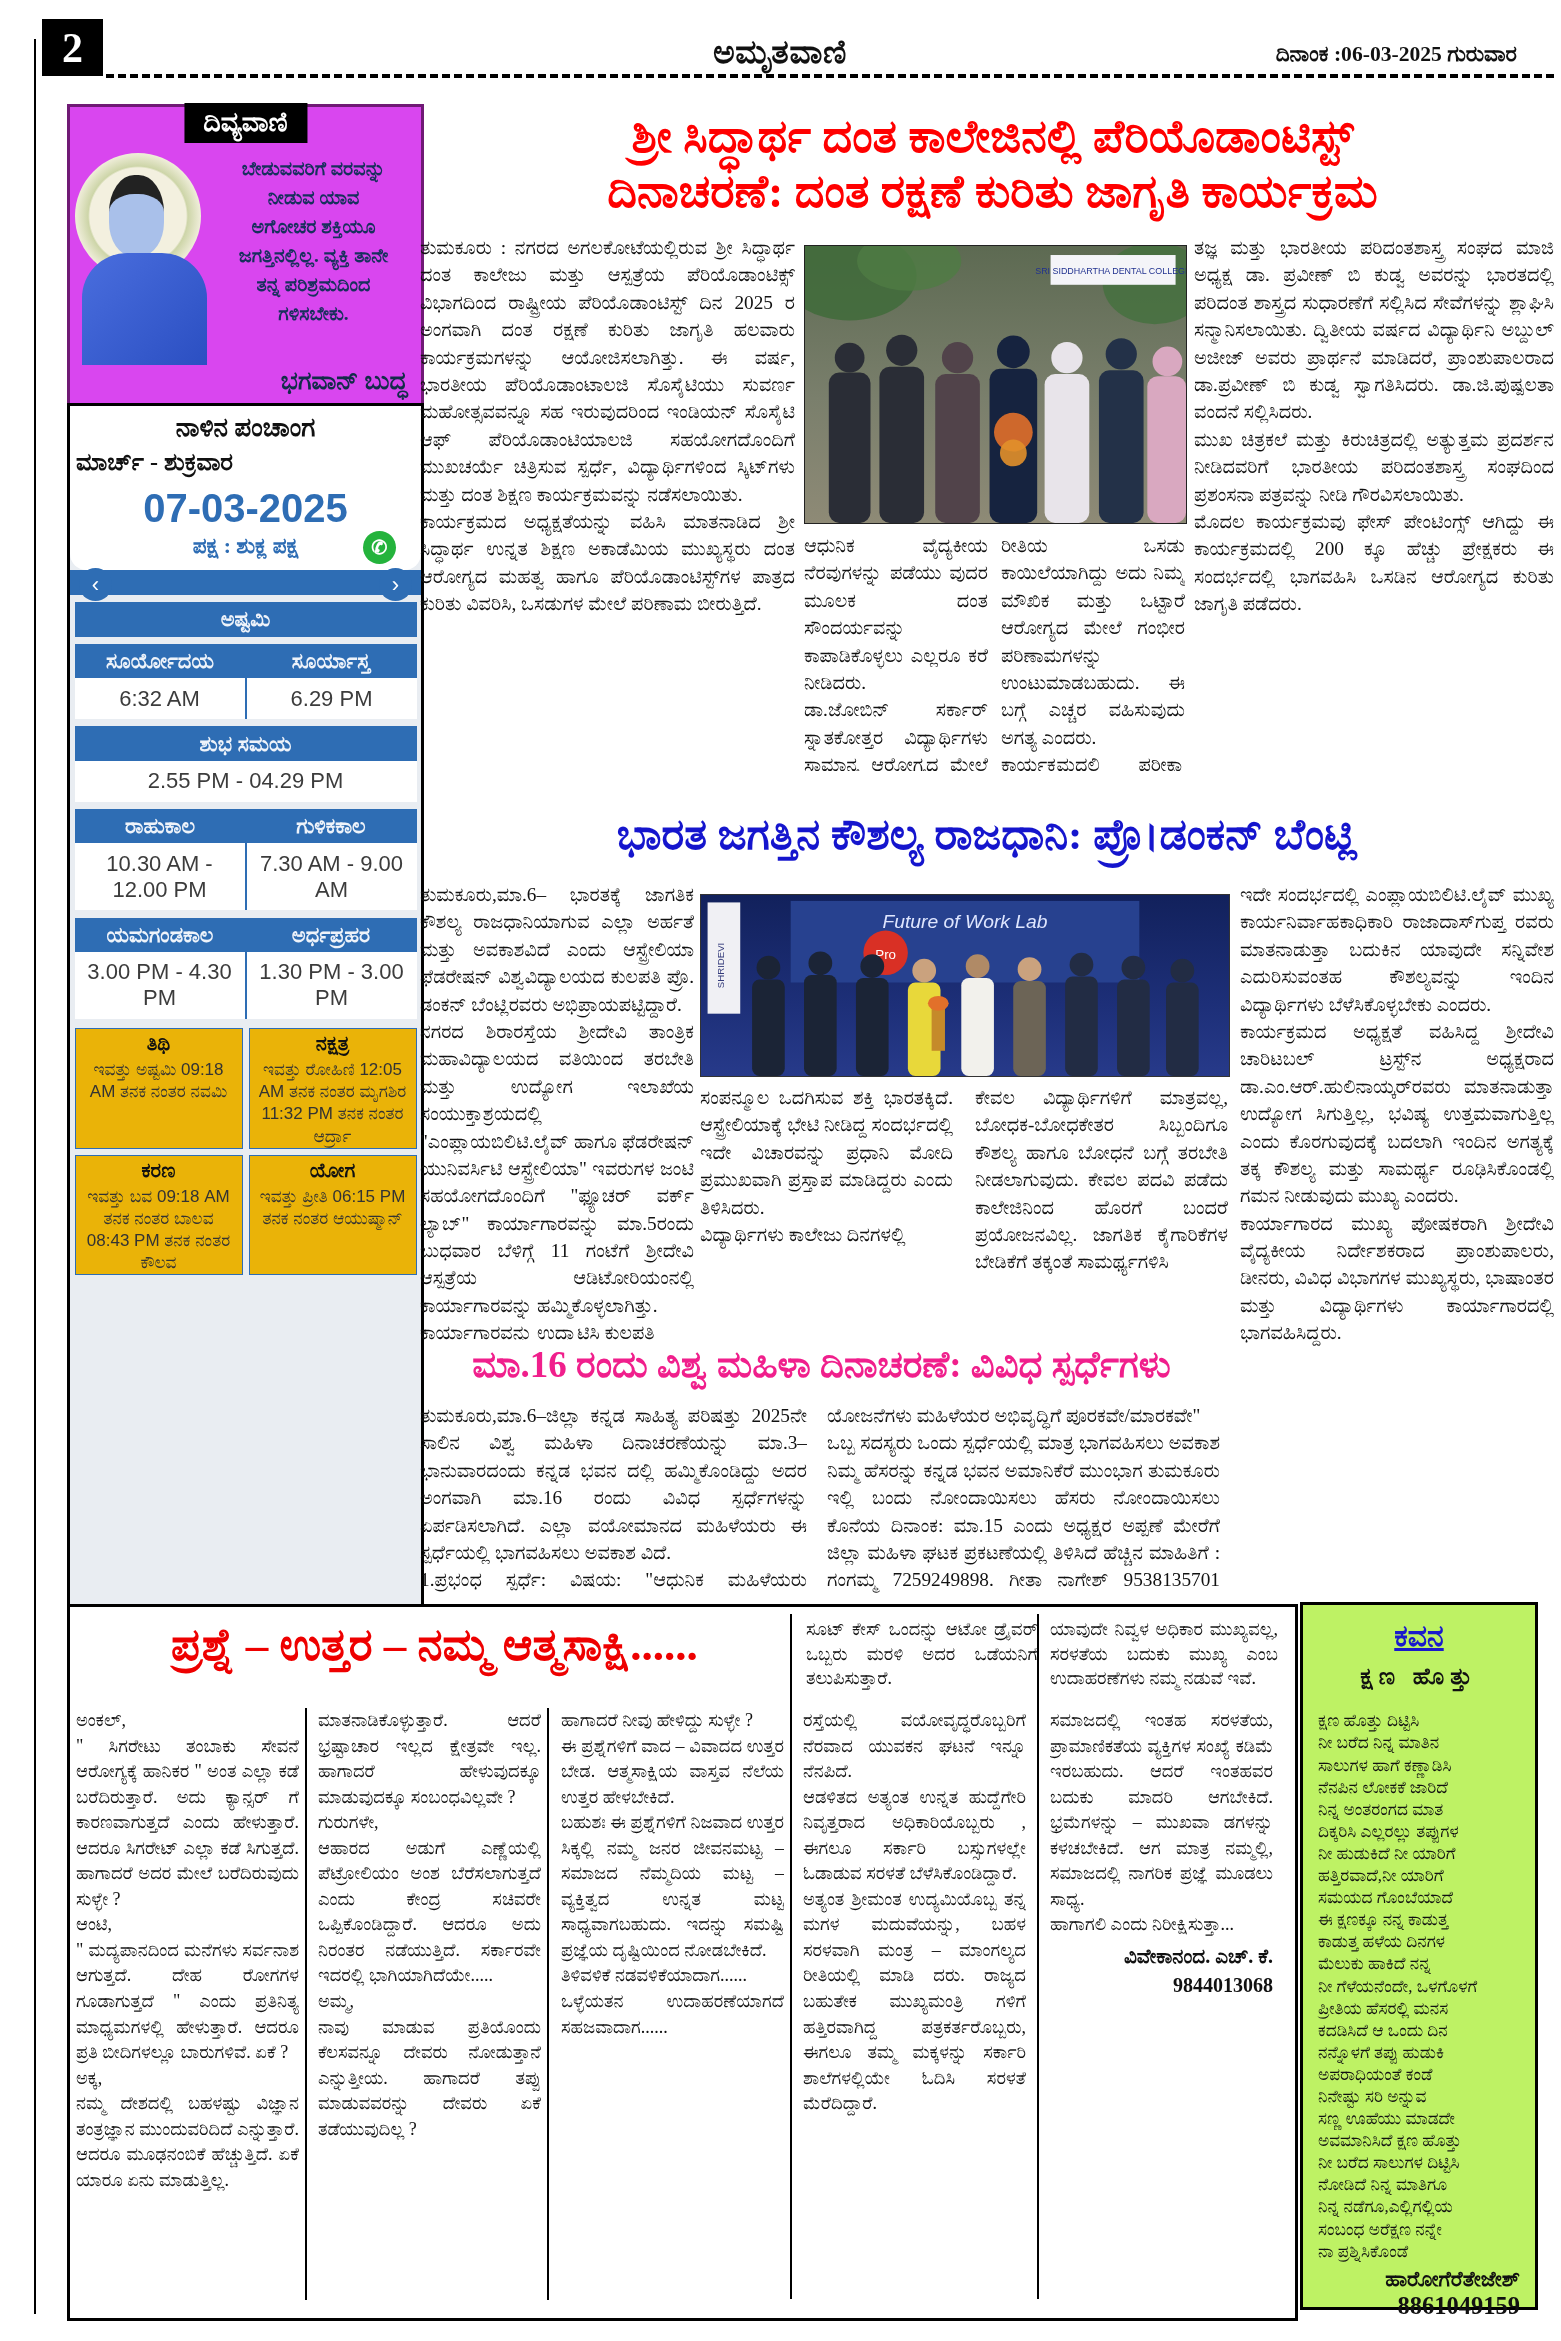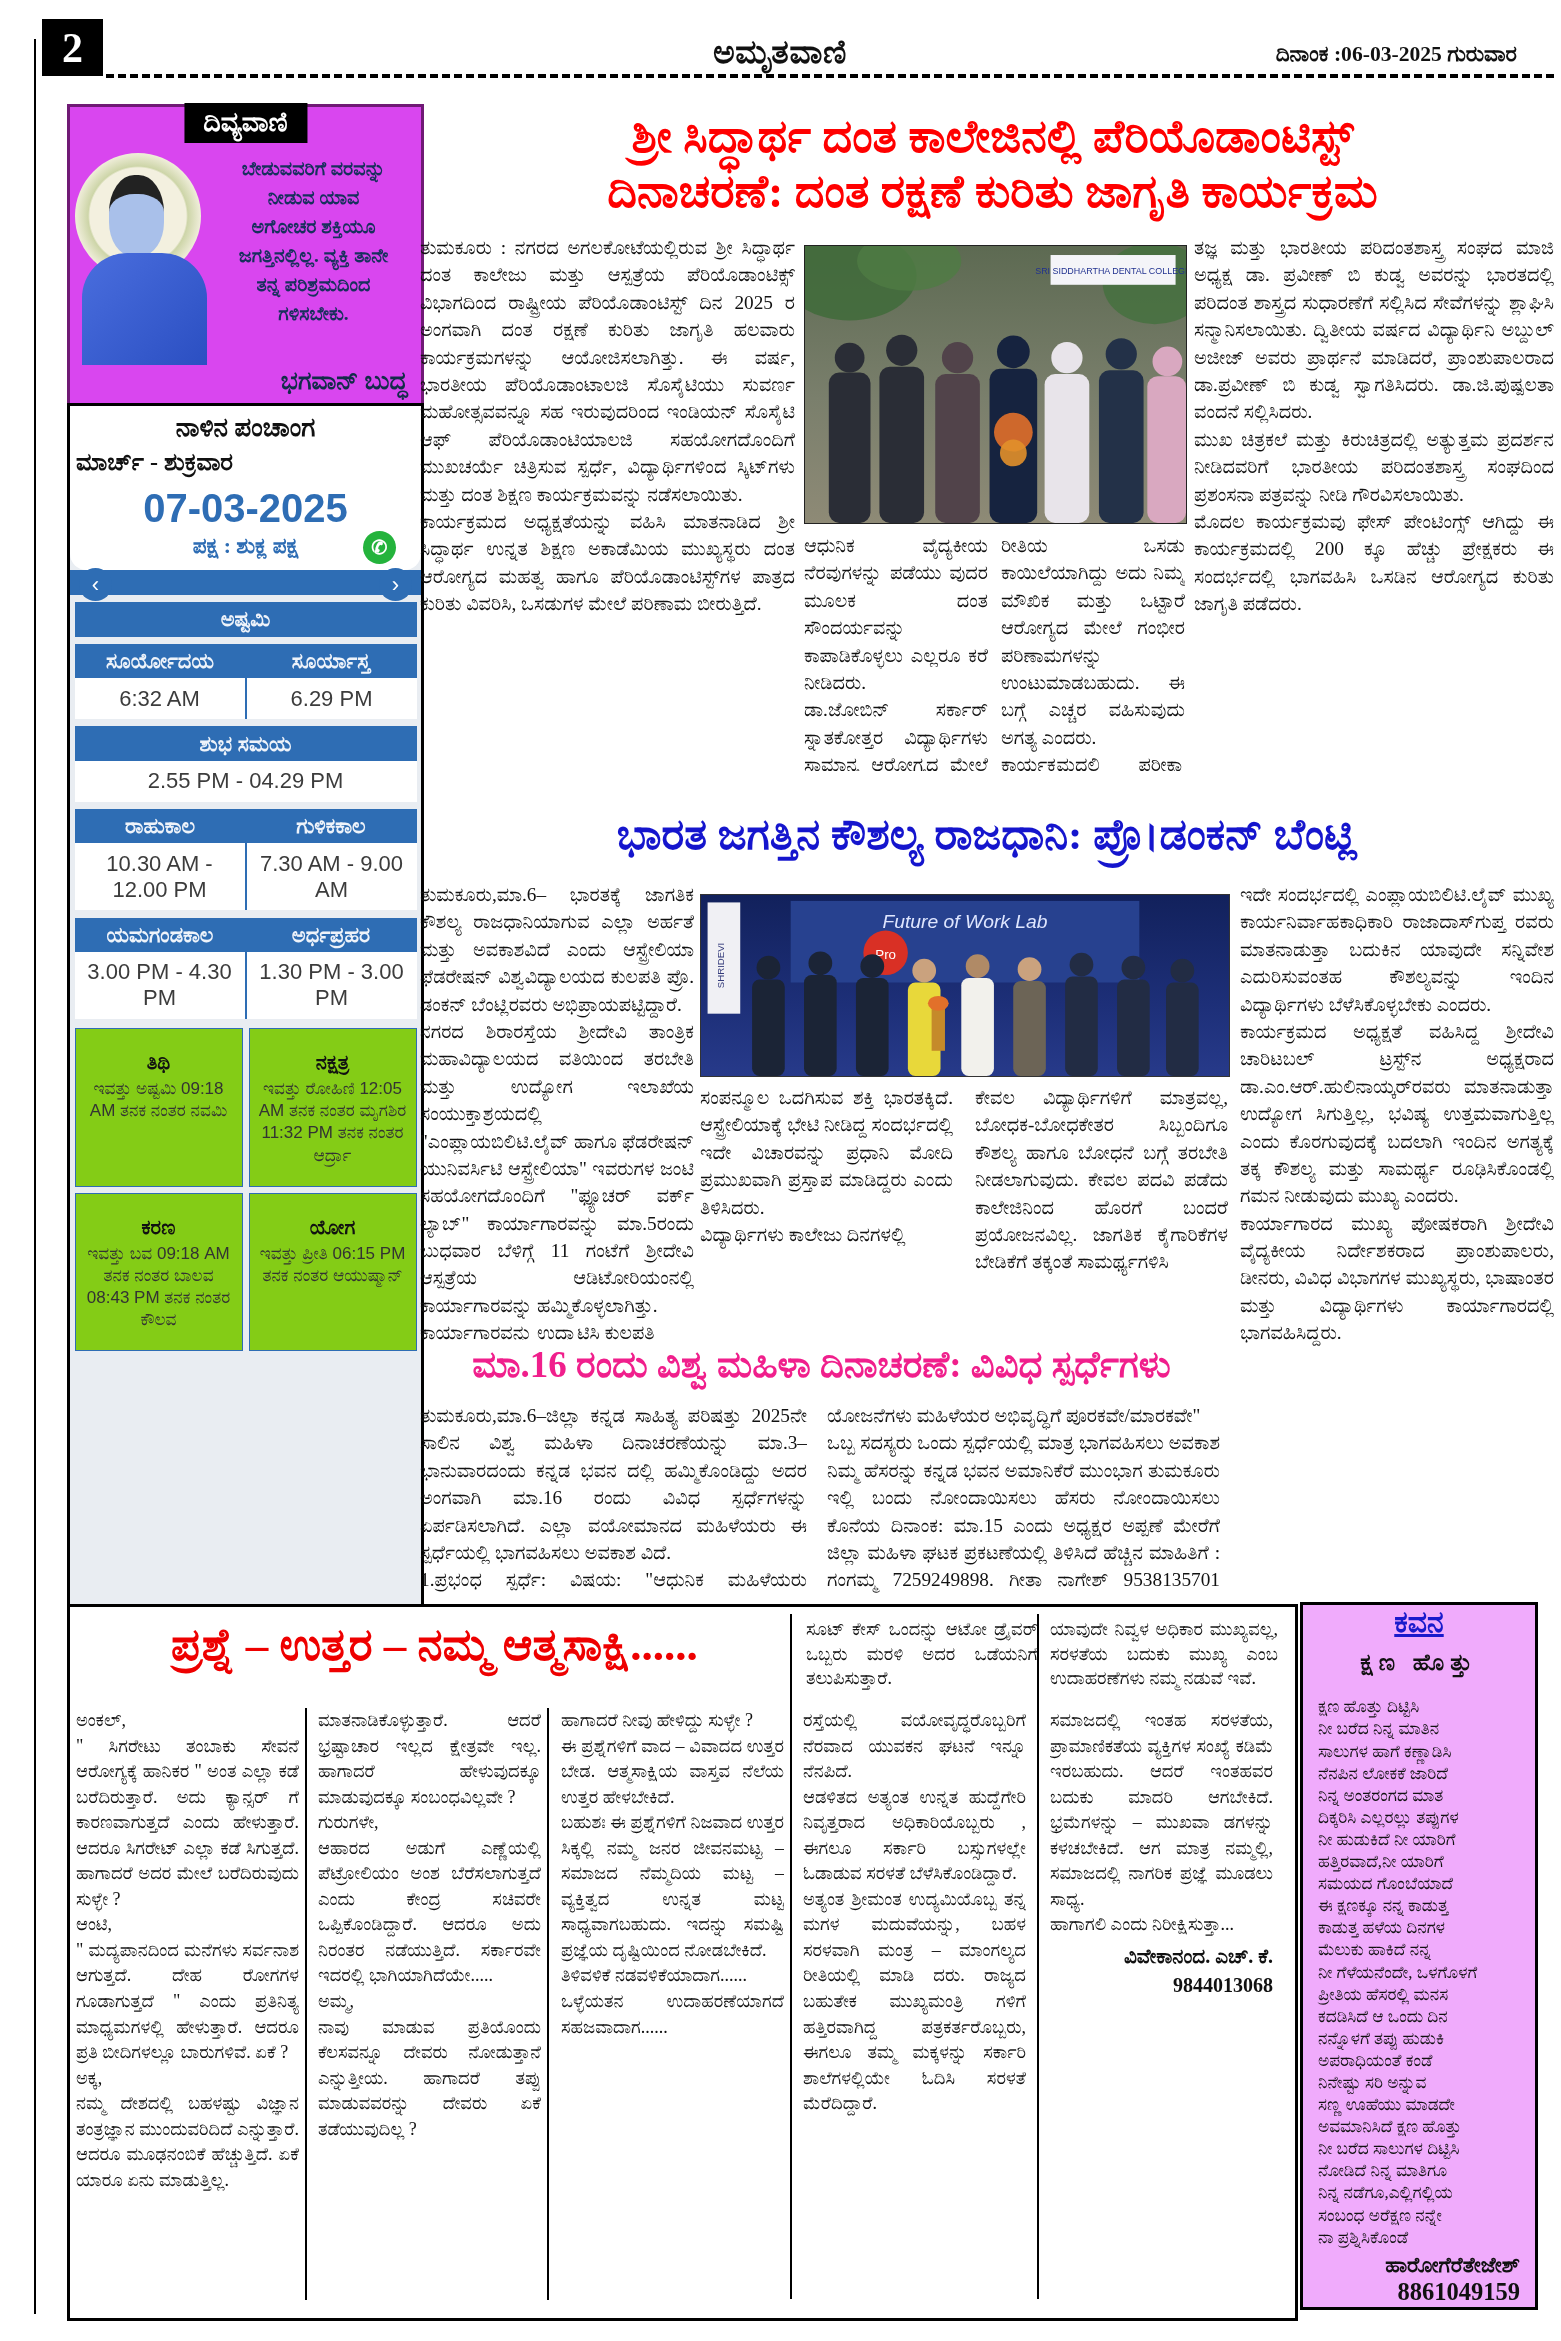"ತಿಥಿ" .p-cell { background: #84cc16 -> #eab308; padding: 19px 6px -> 0 6px }
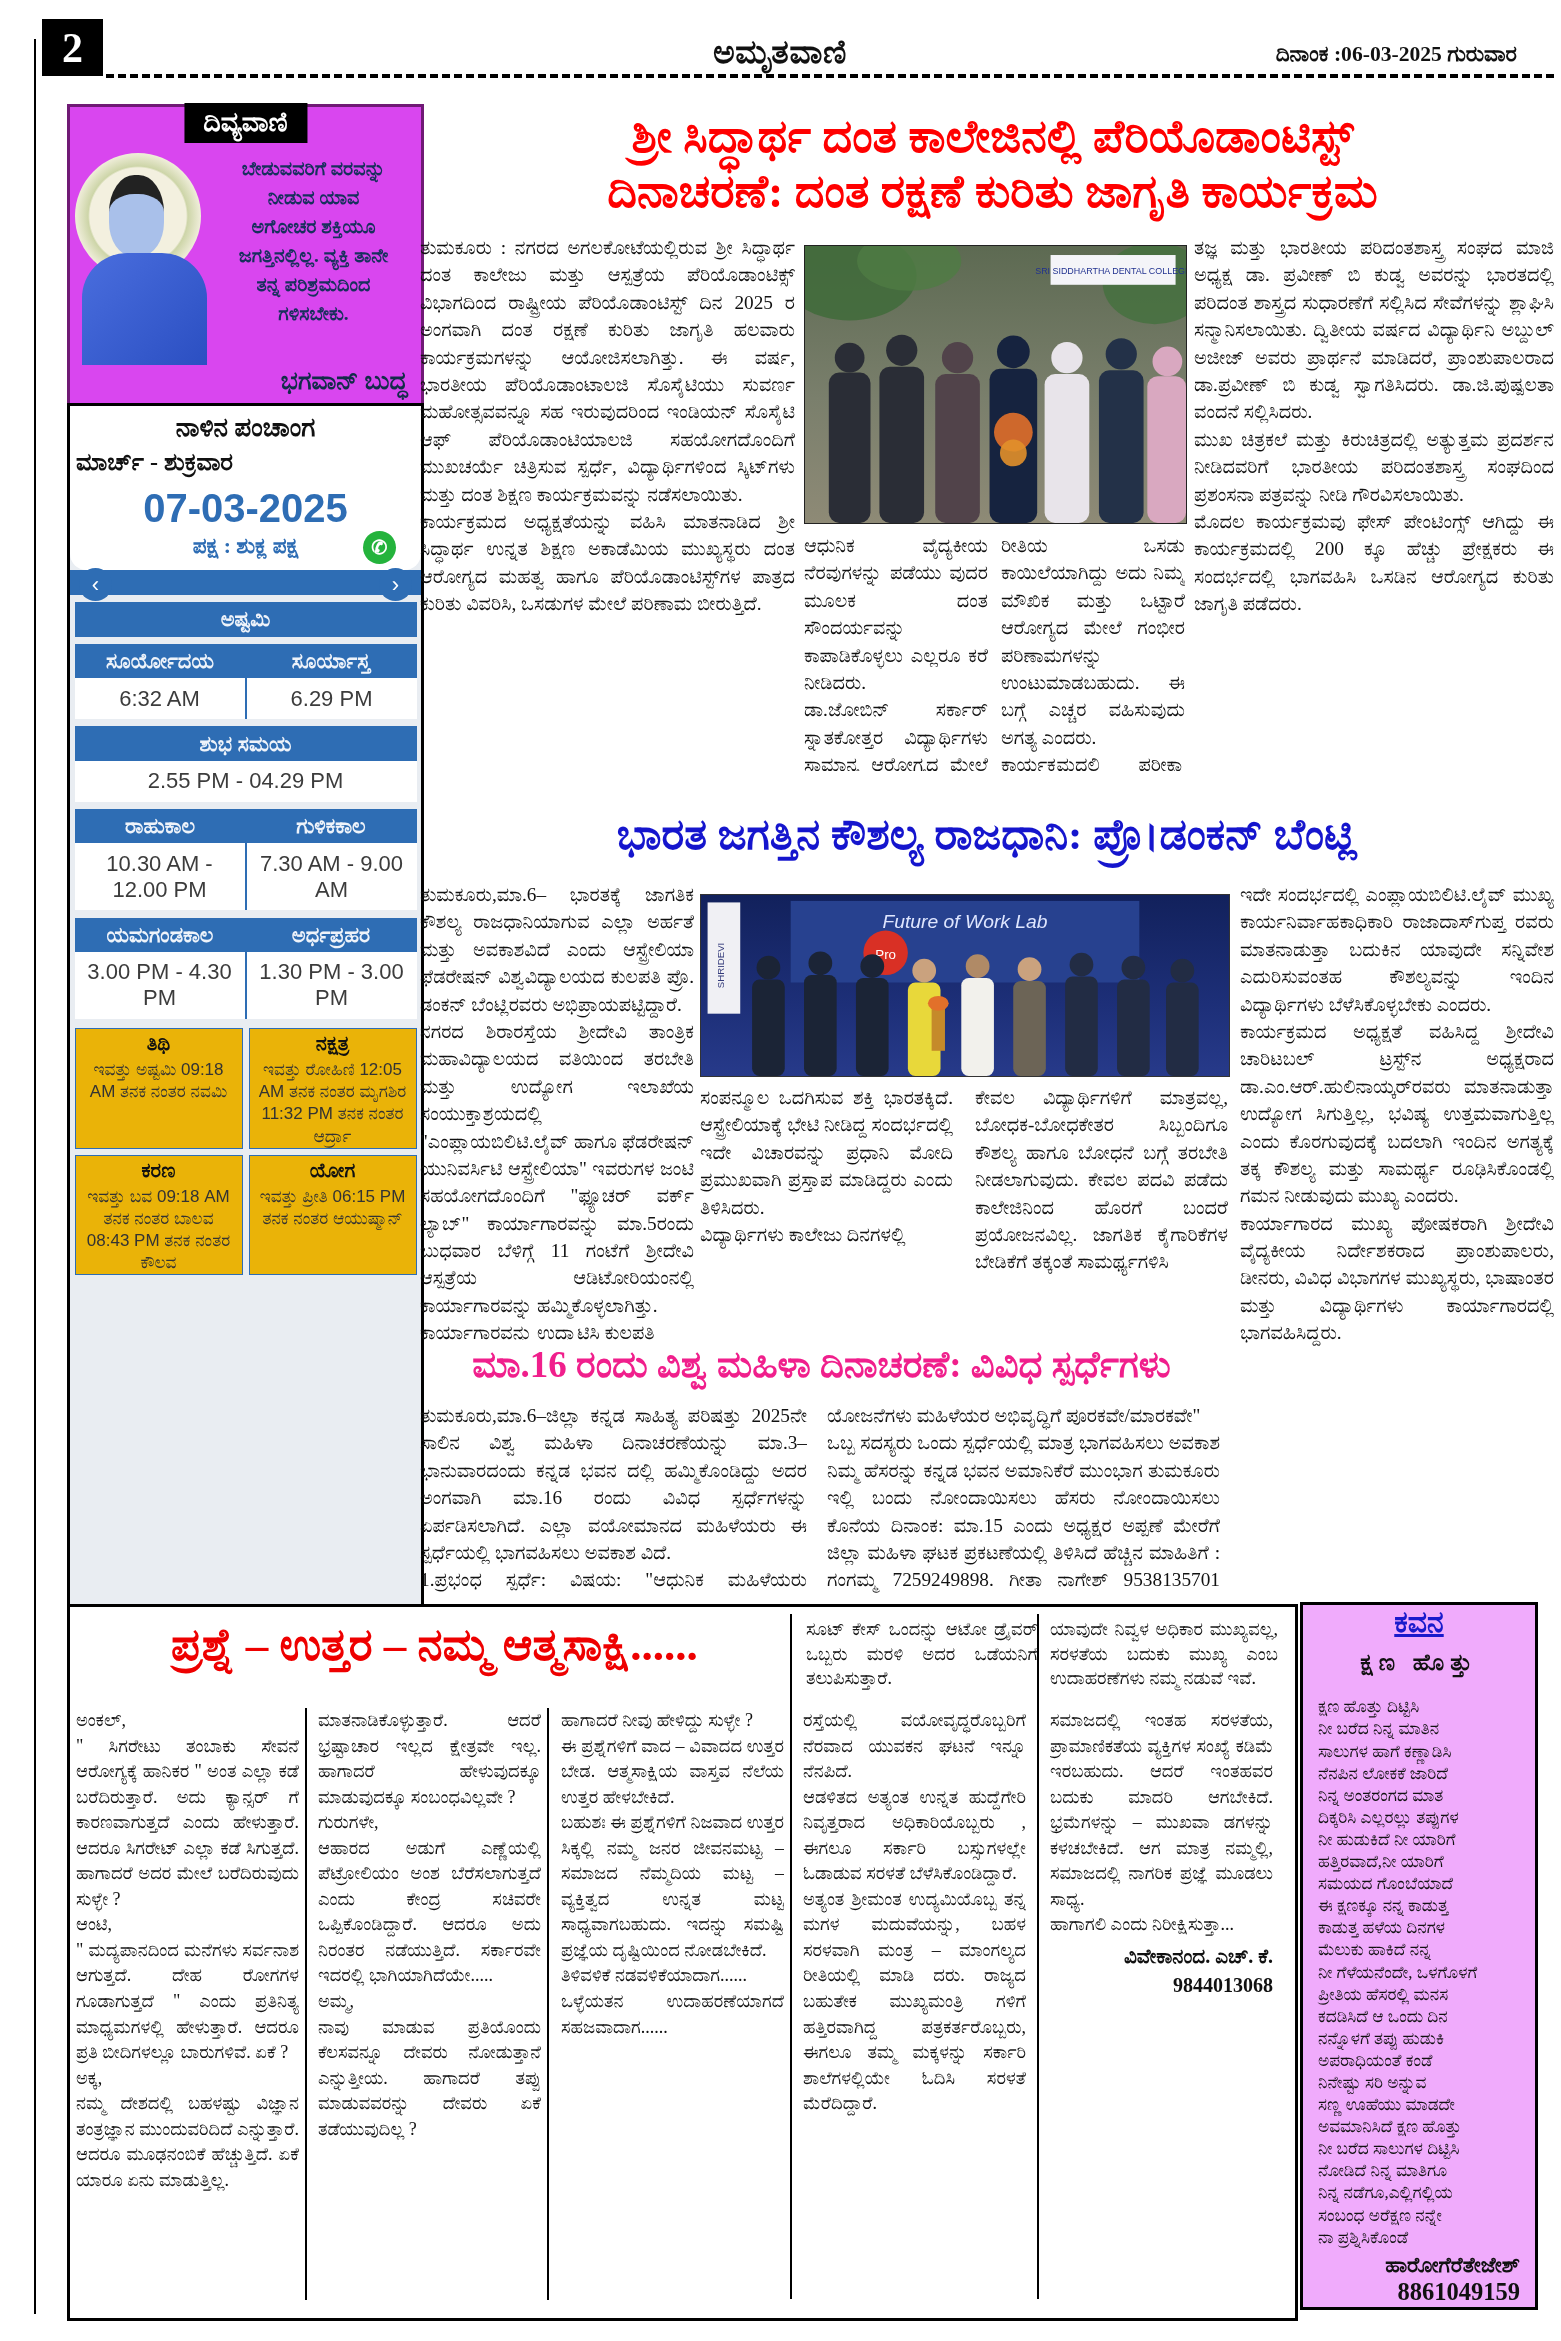"ಕವನ" .poem { background: #f0abfc -> #bef264; padding: 0 15px -> 14px 15px }
